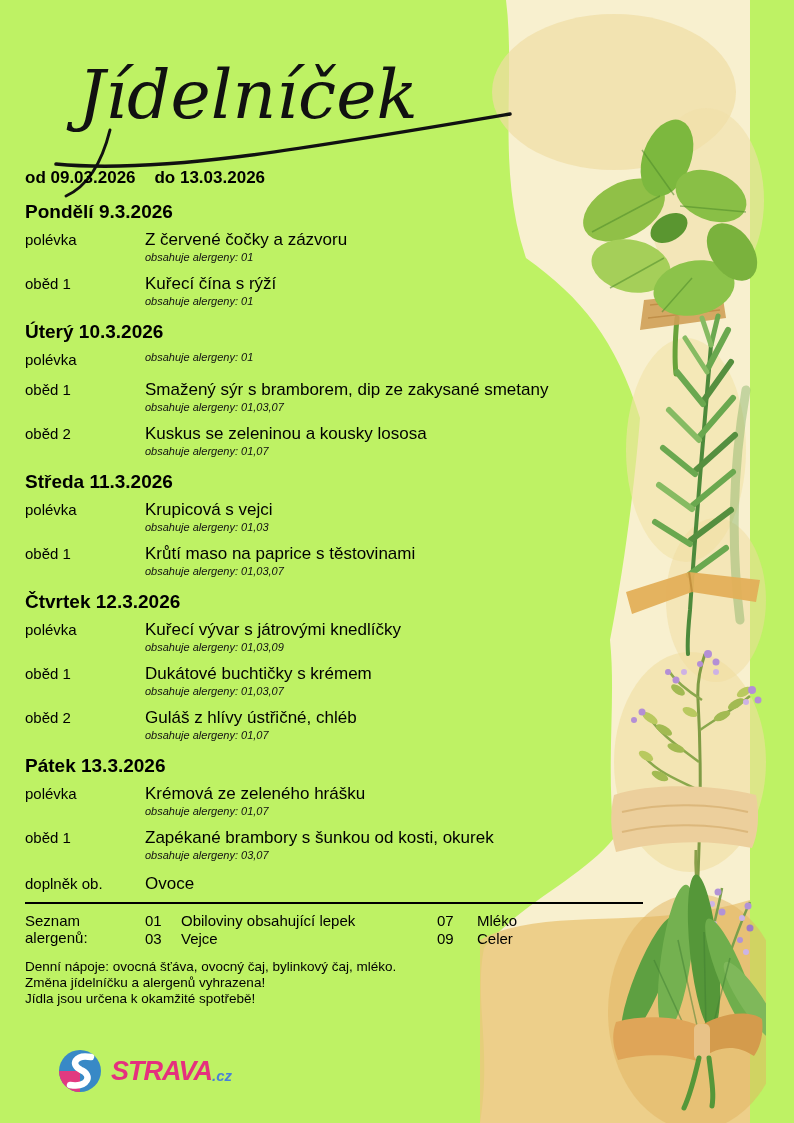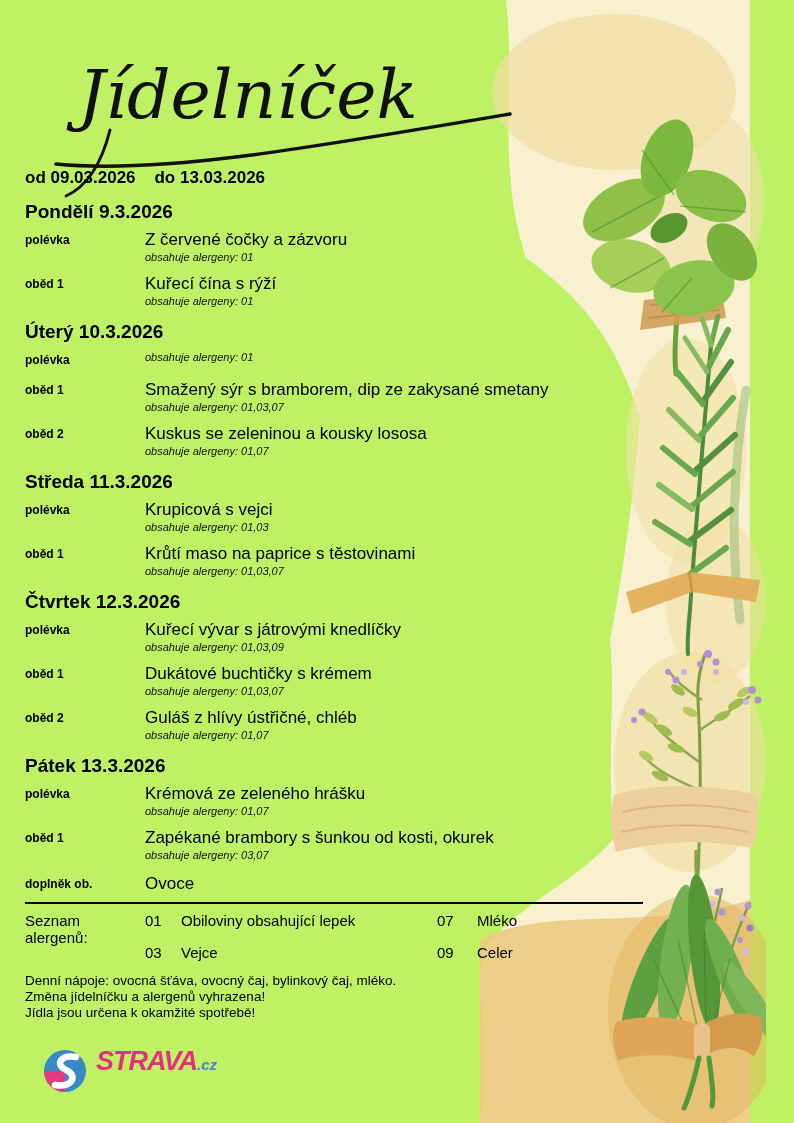"polévka" .row-label { font-size: 12px -> 15px; font-weight: bold -> normal }
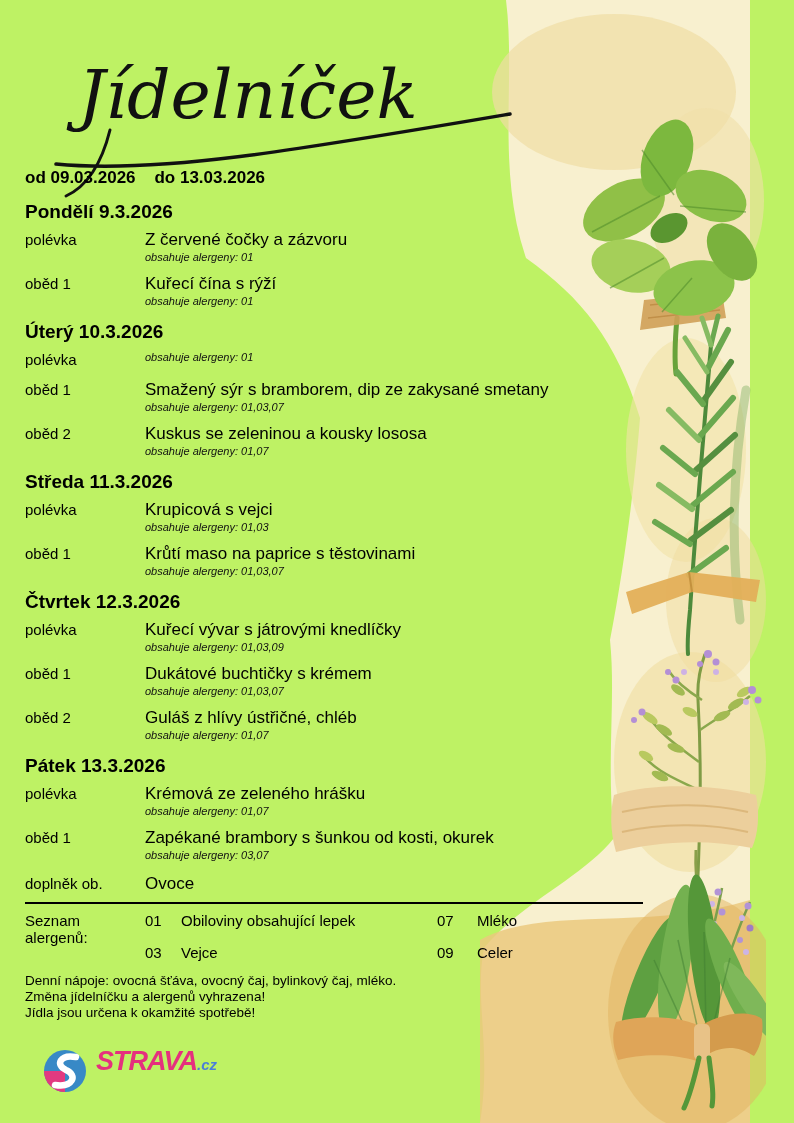"01" .legend-grid { row-gap: 15px -> 1px }
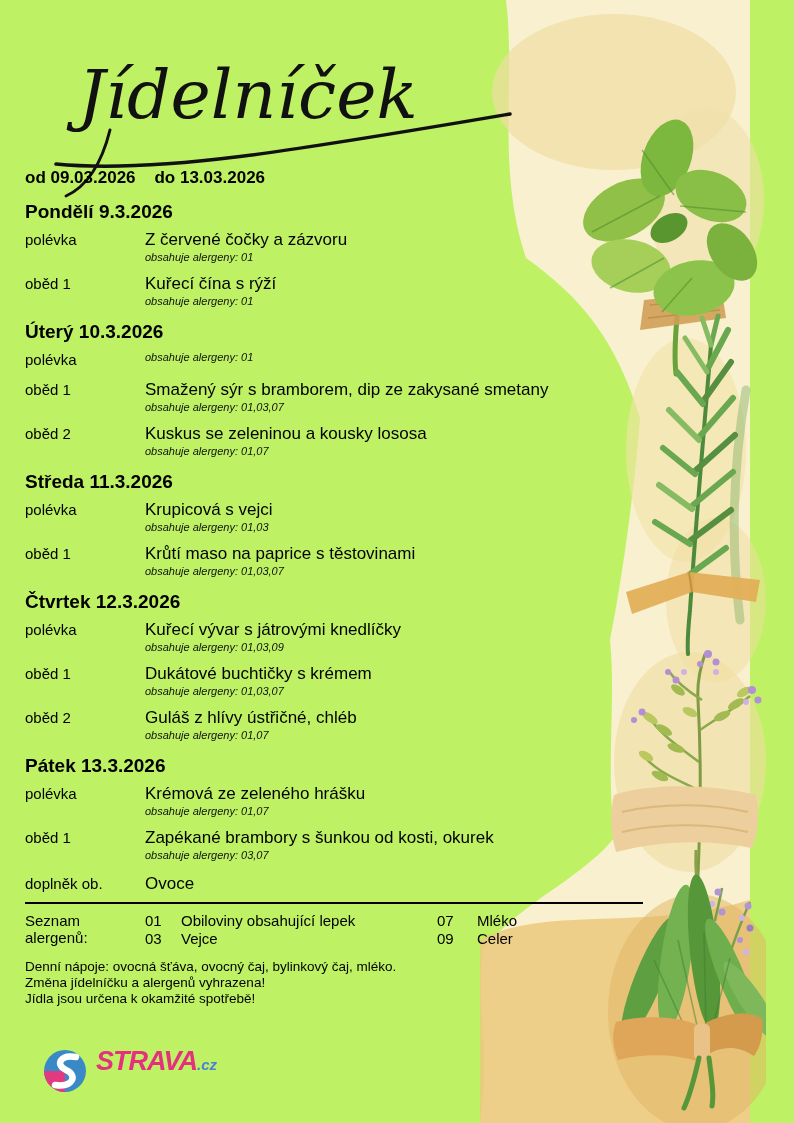"STRAVA" .logo { align-items: flex-start -> center; left: 42px -> 57px }
